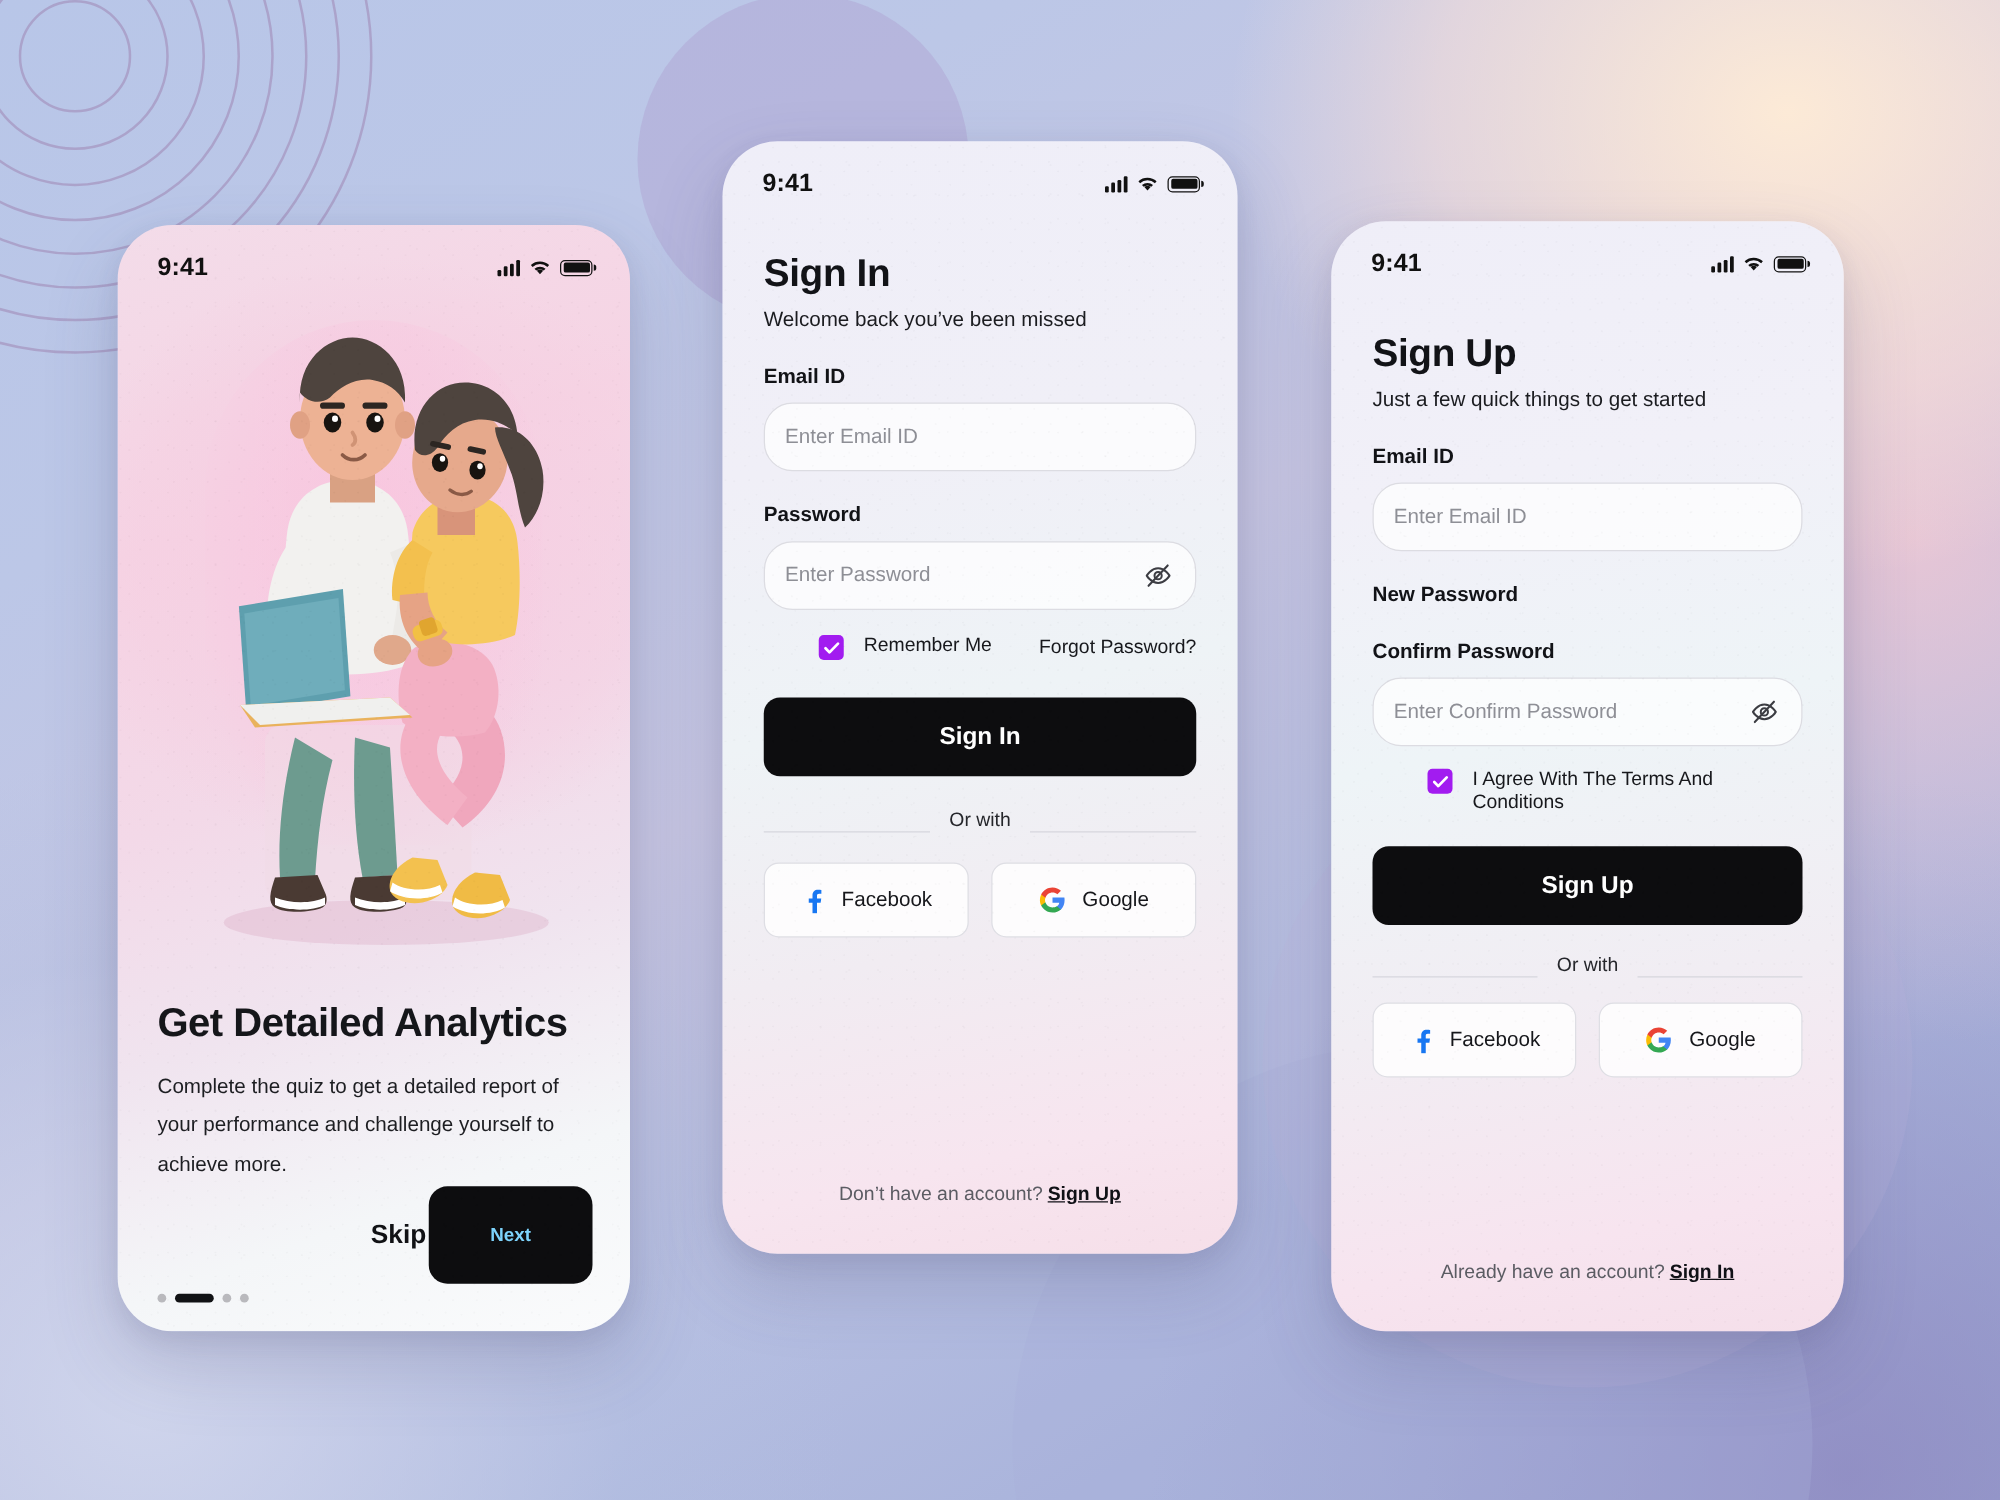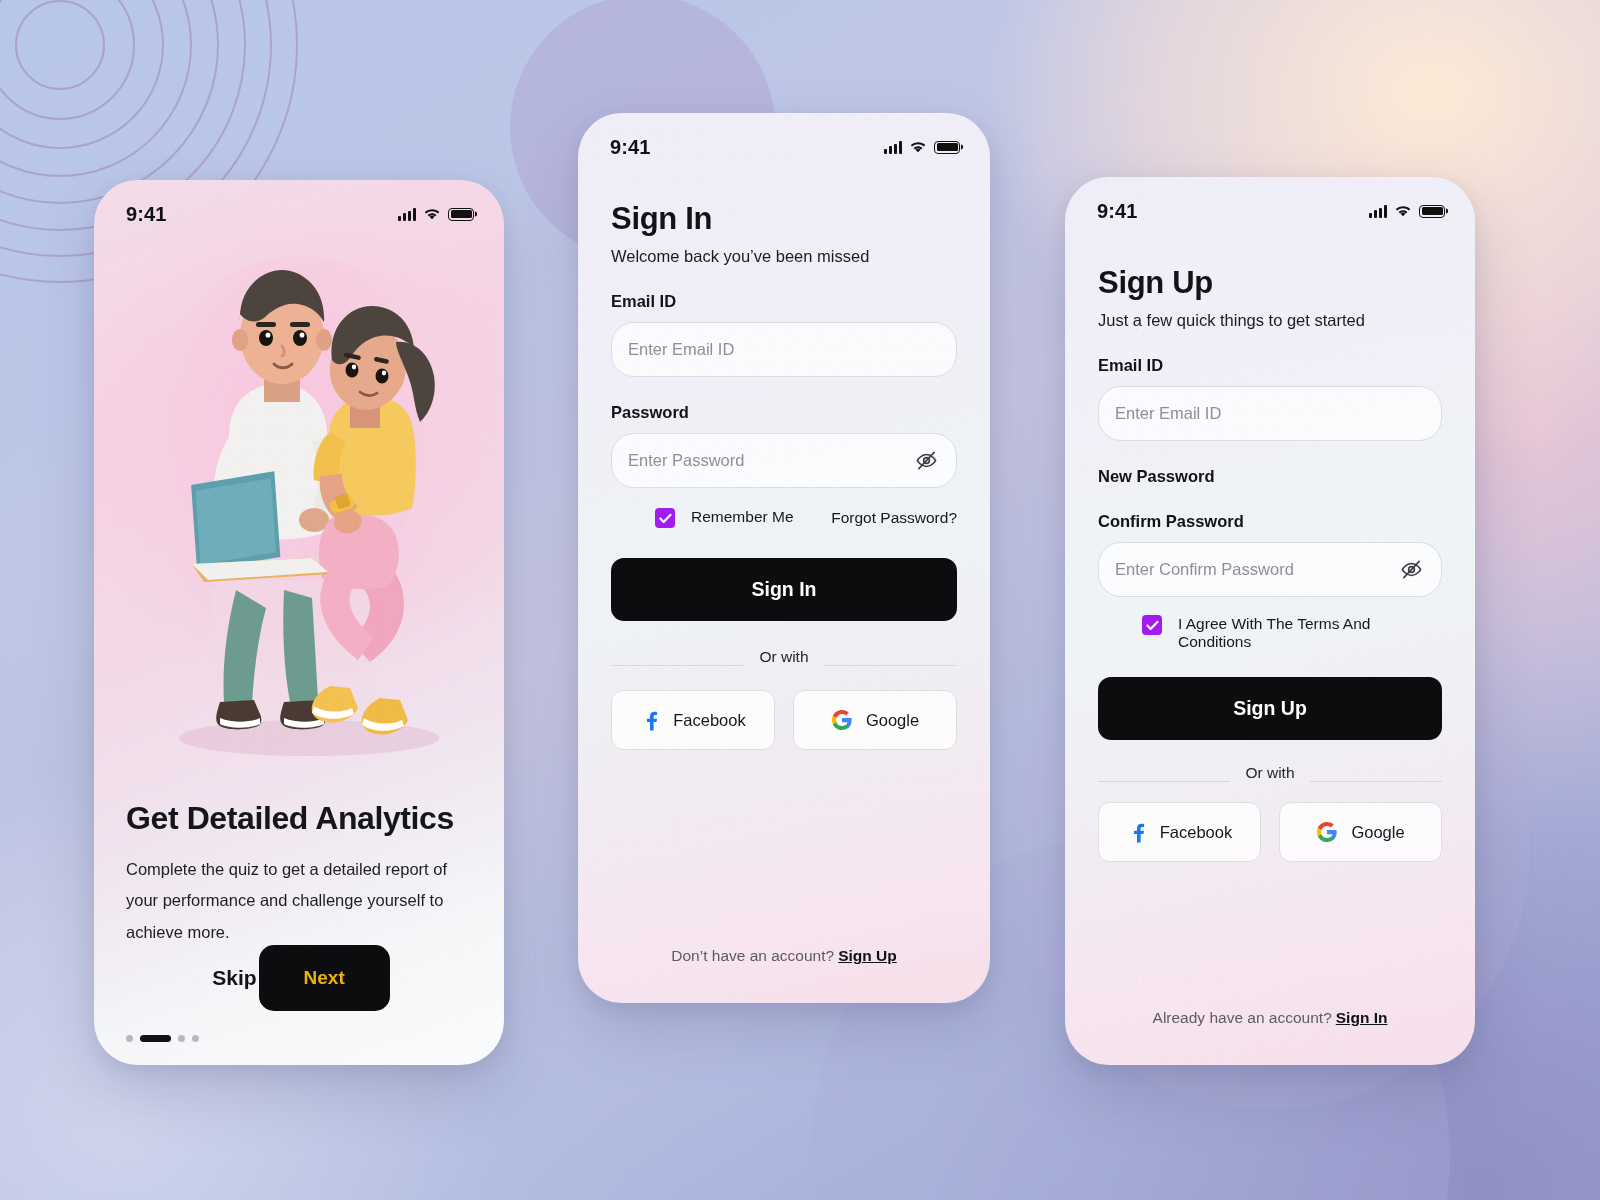"Skip" .ob-actions { bottom: 54px -> 38px; justify-content: center -> flex-end }
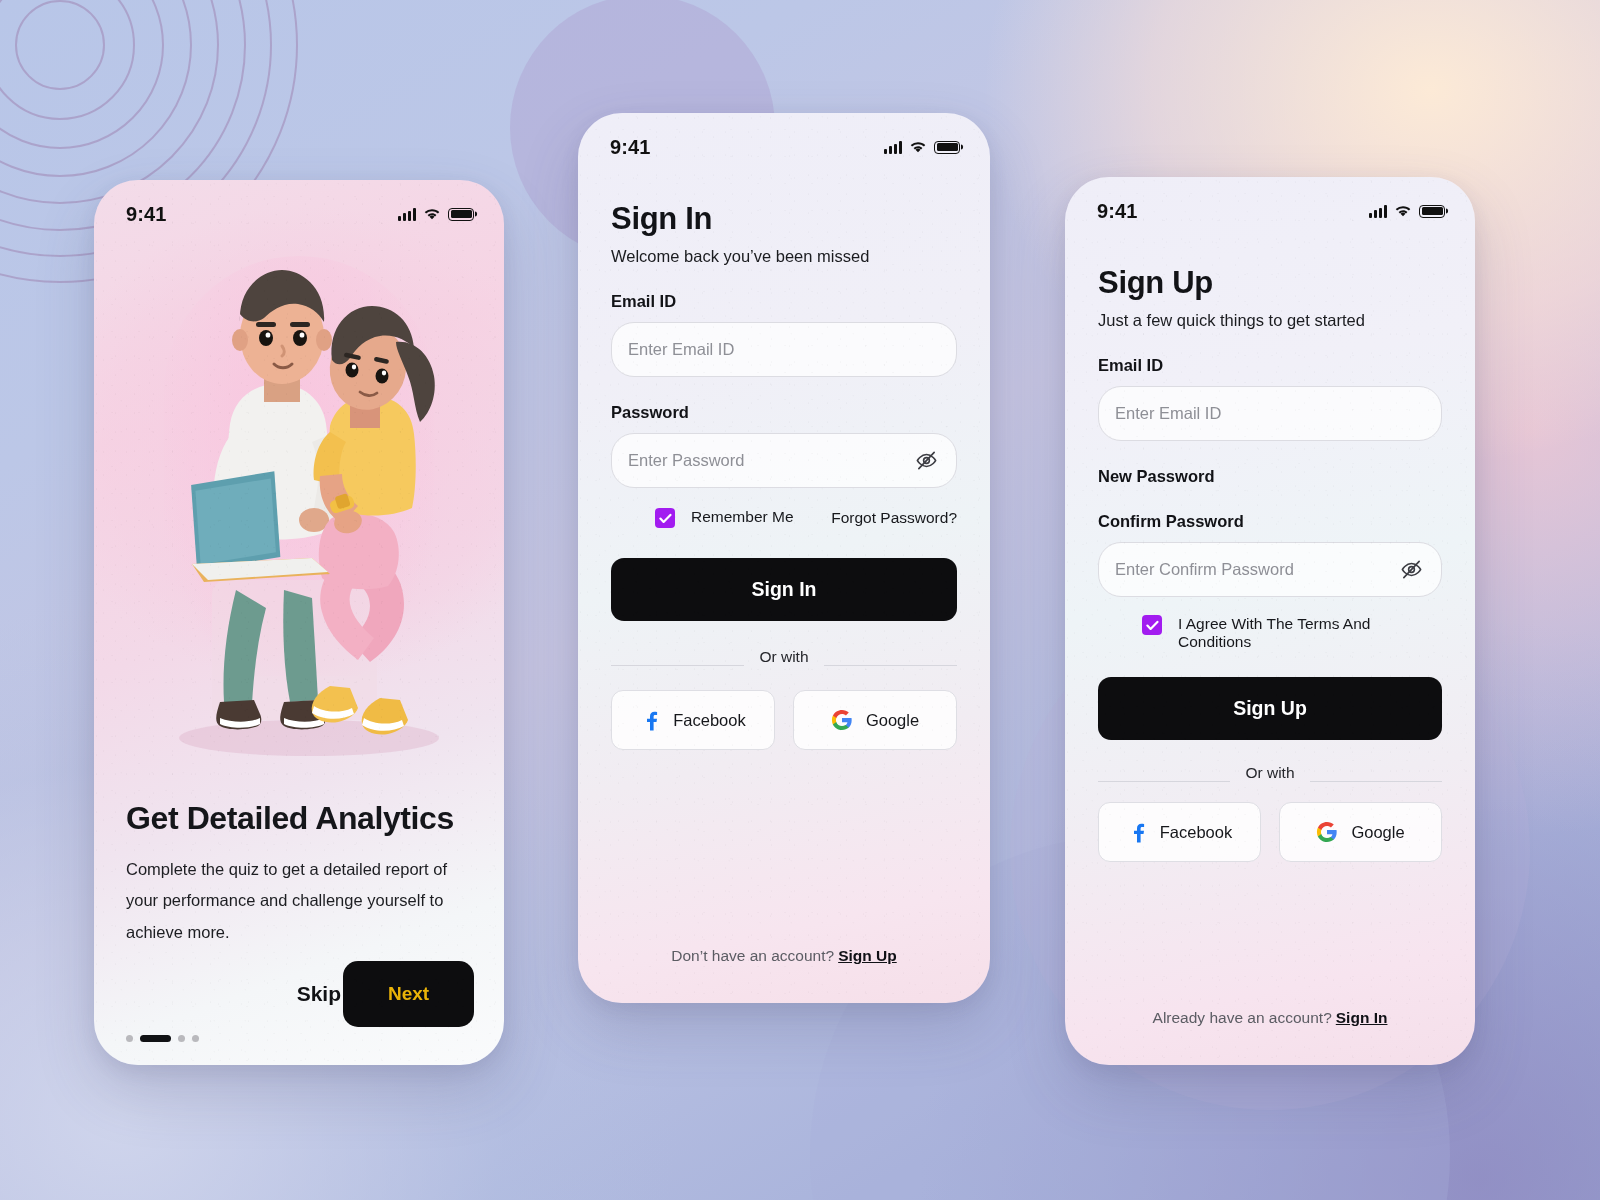"Next" .btn-next { color: #eab308 -> #7dd3fc; font-size: 19px -> 15px; height: 66px -> 78px }
